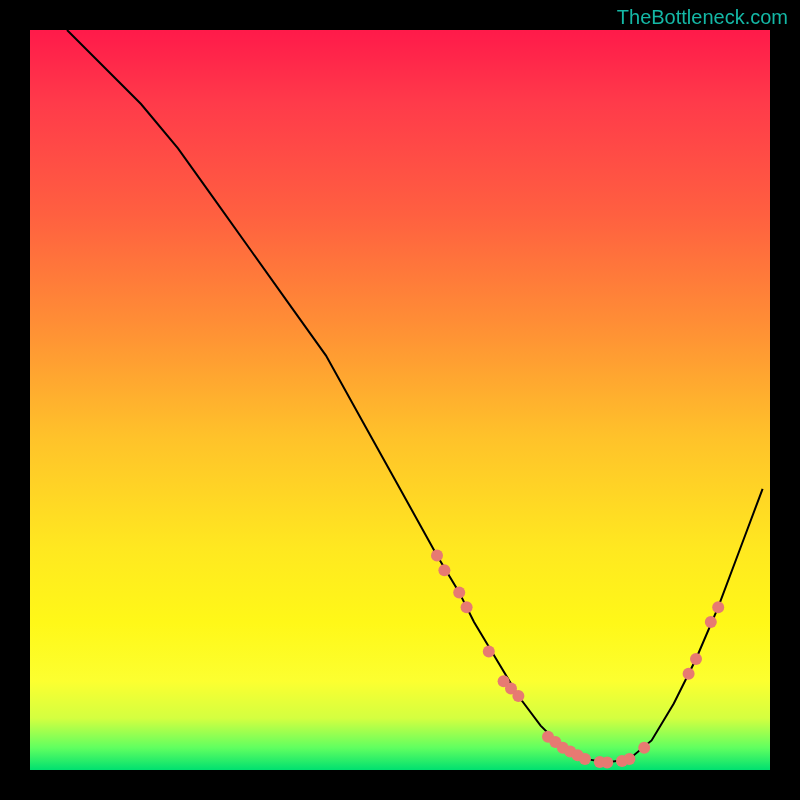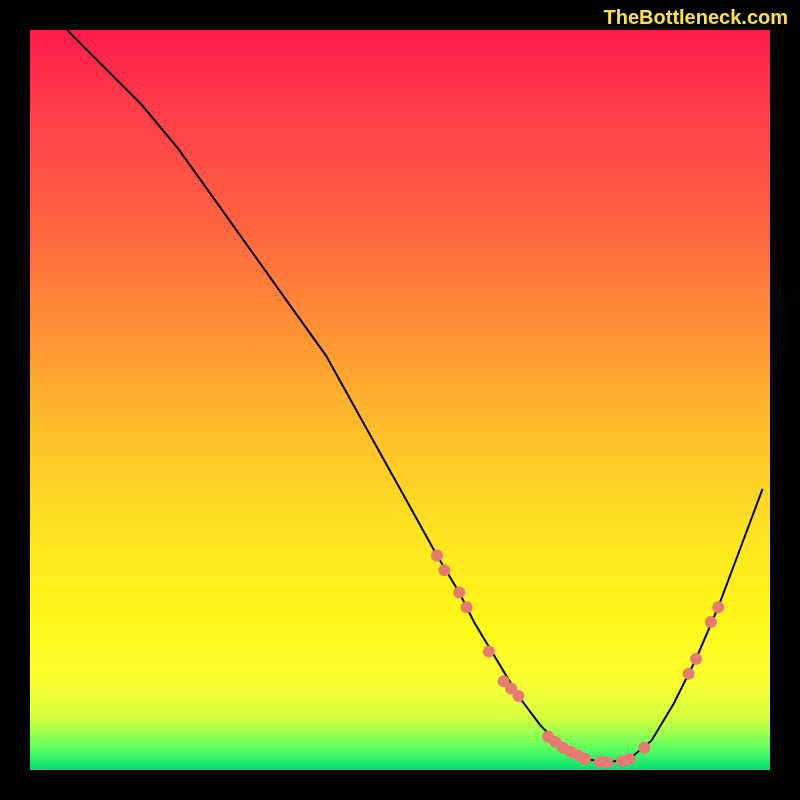"TheBottleneck.com" .watermark { color: #fde047 -> #14b8a6; font-weight: bold -> normal }
